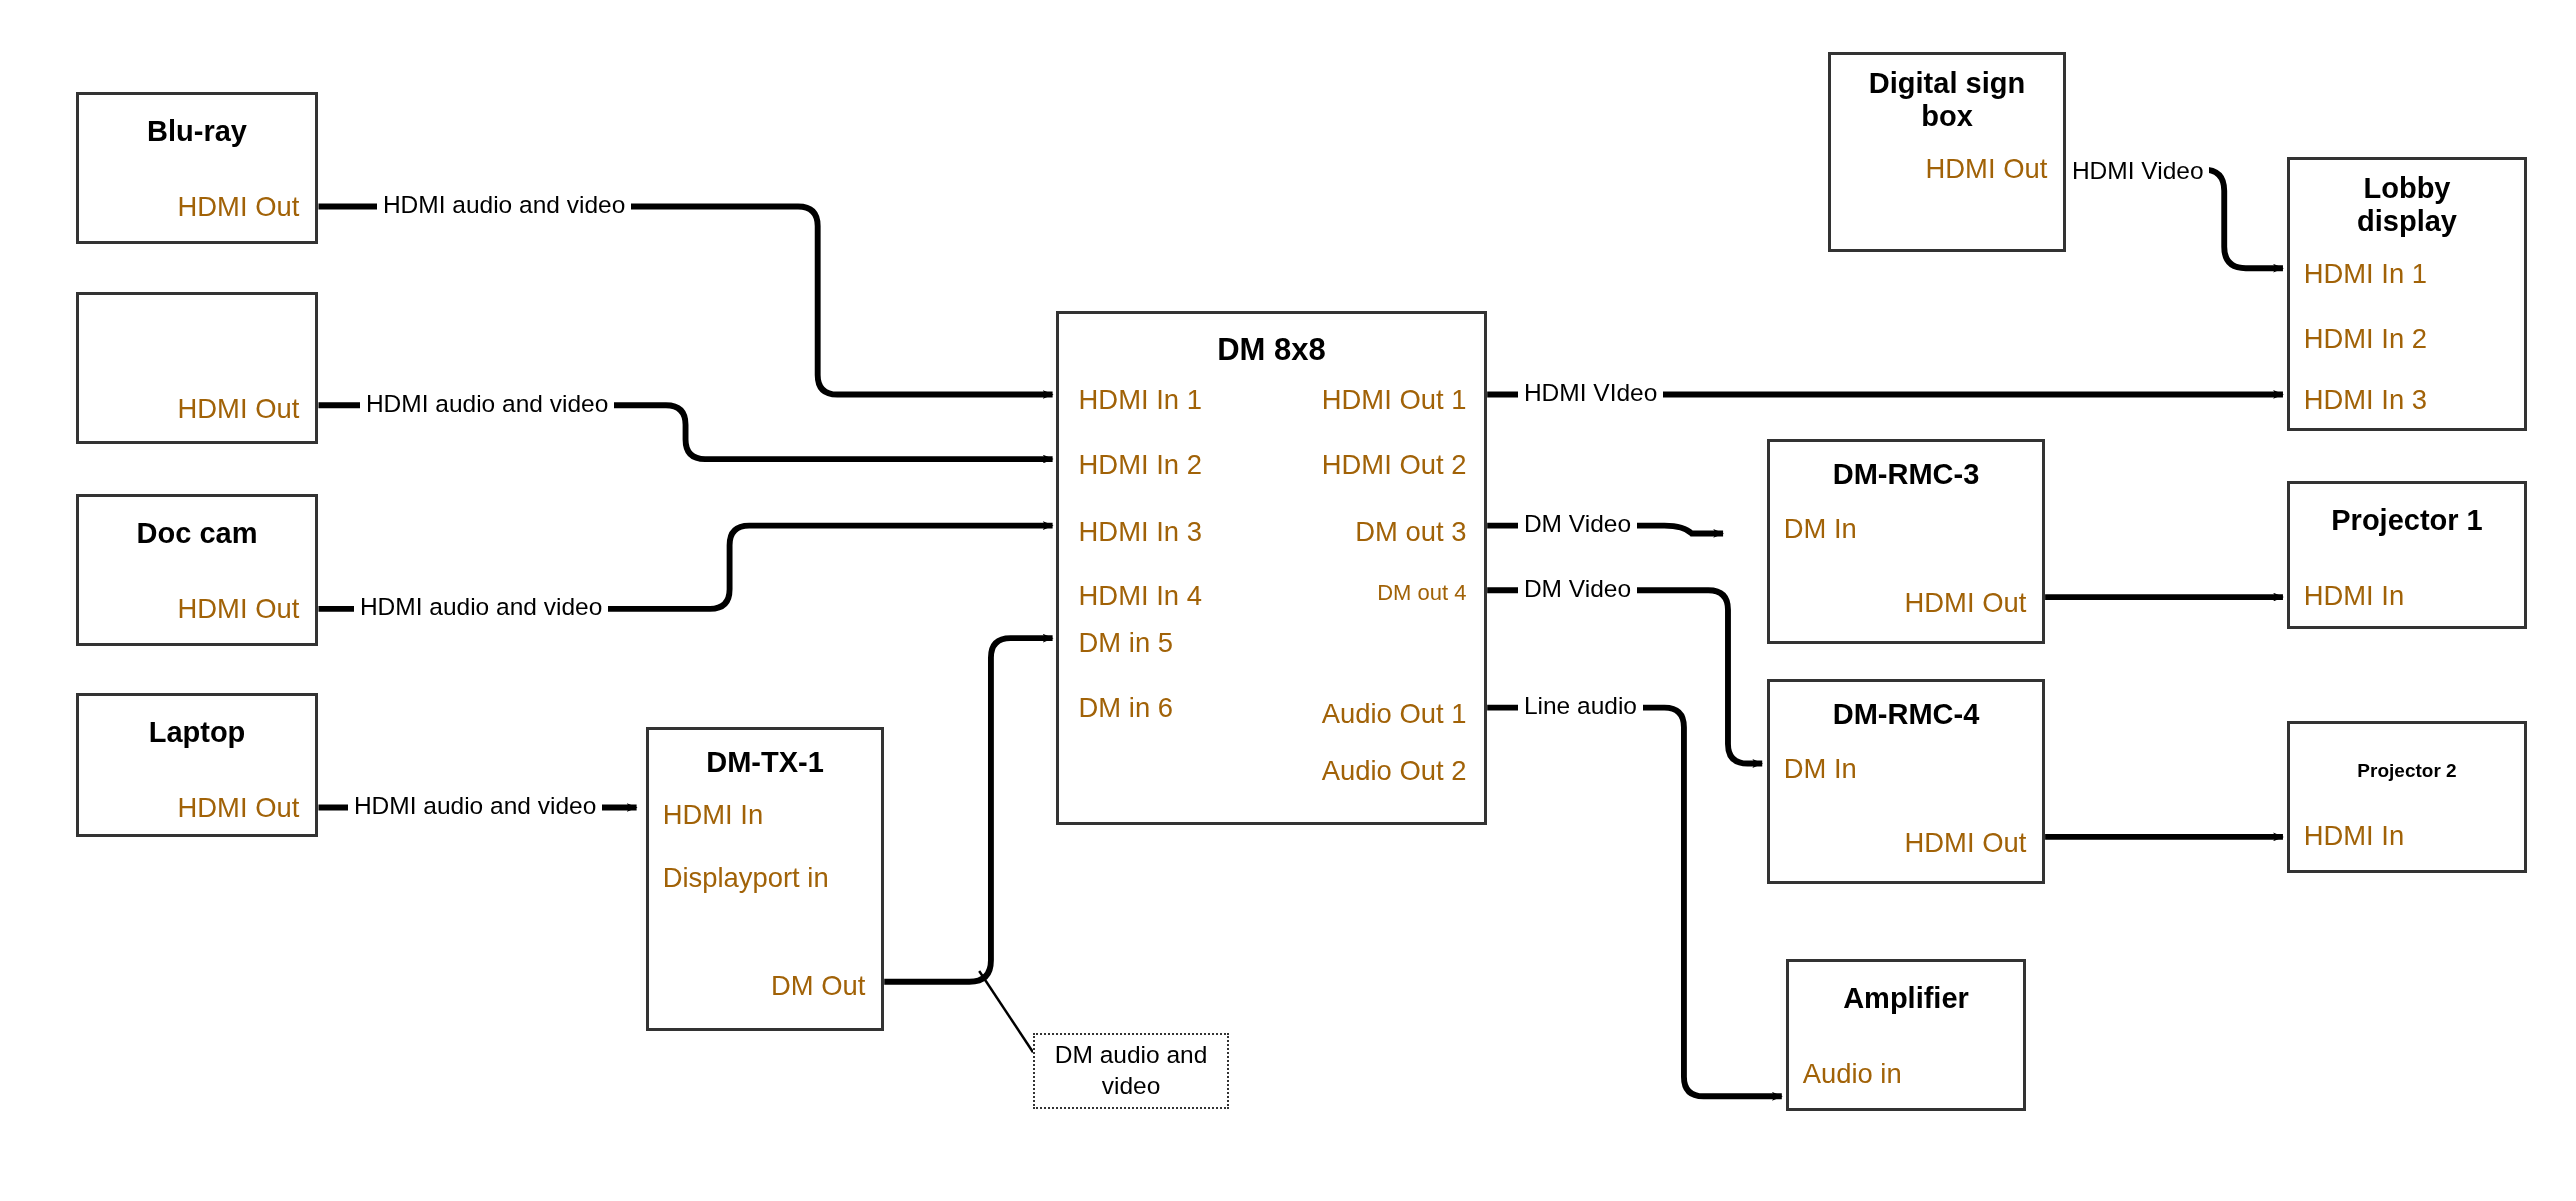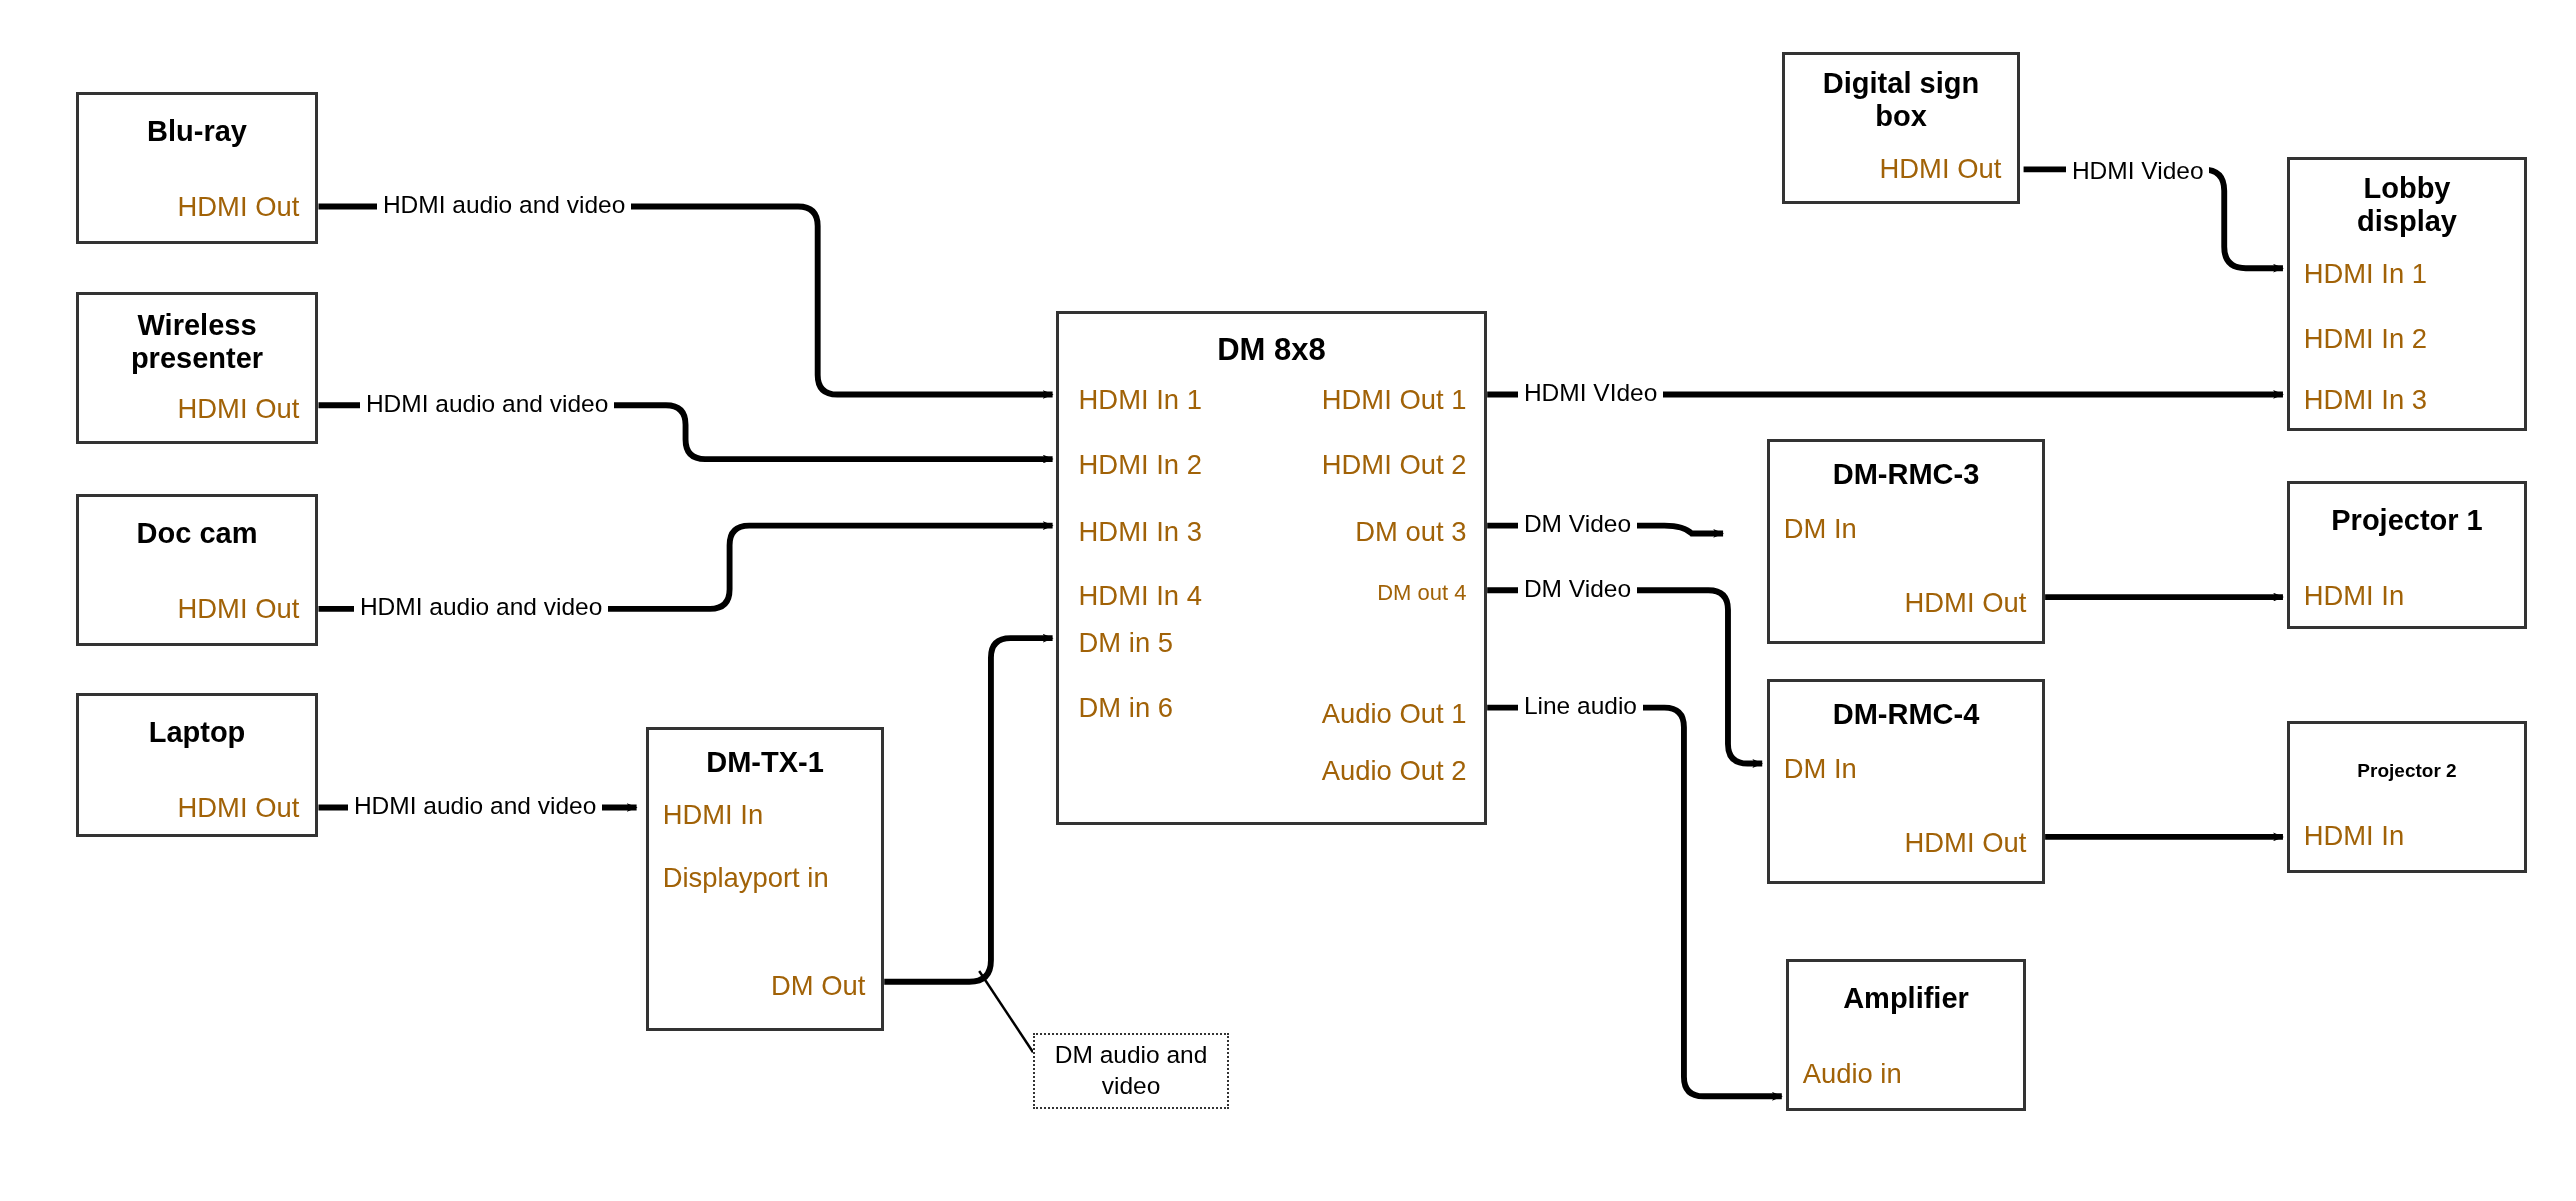"Digital sign" div.node { height: 152px -> 200px; left: 1782px -> 1828px }
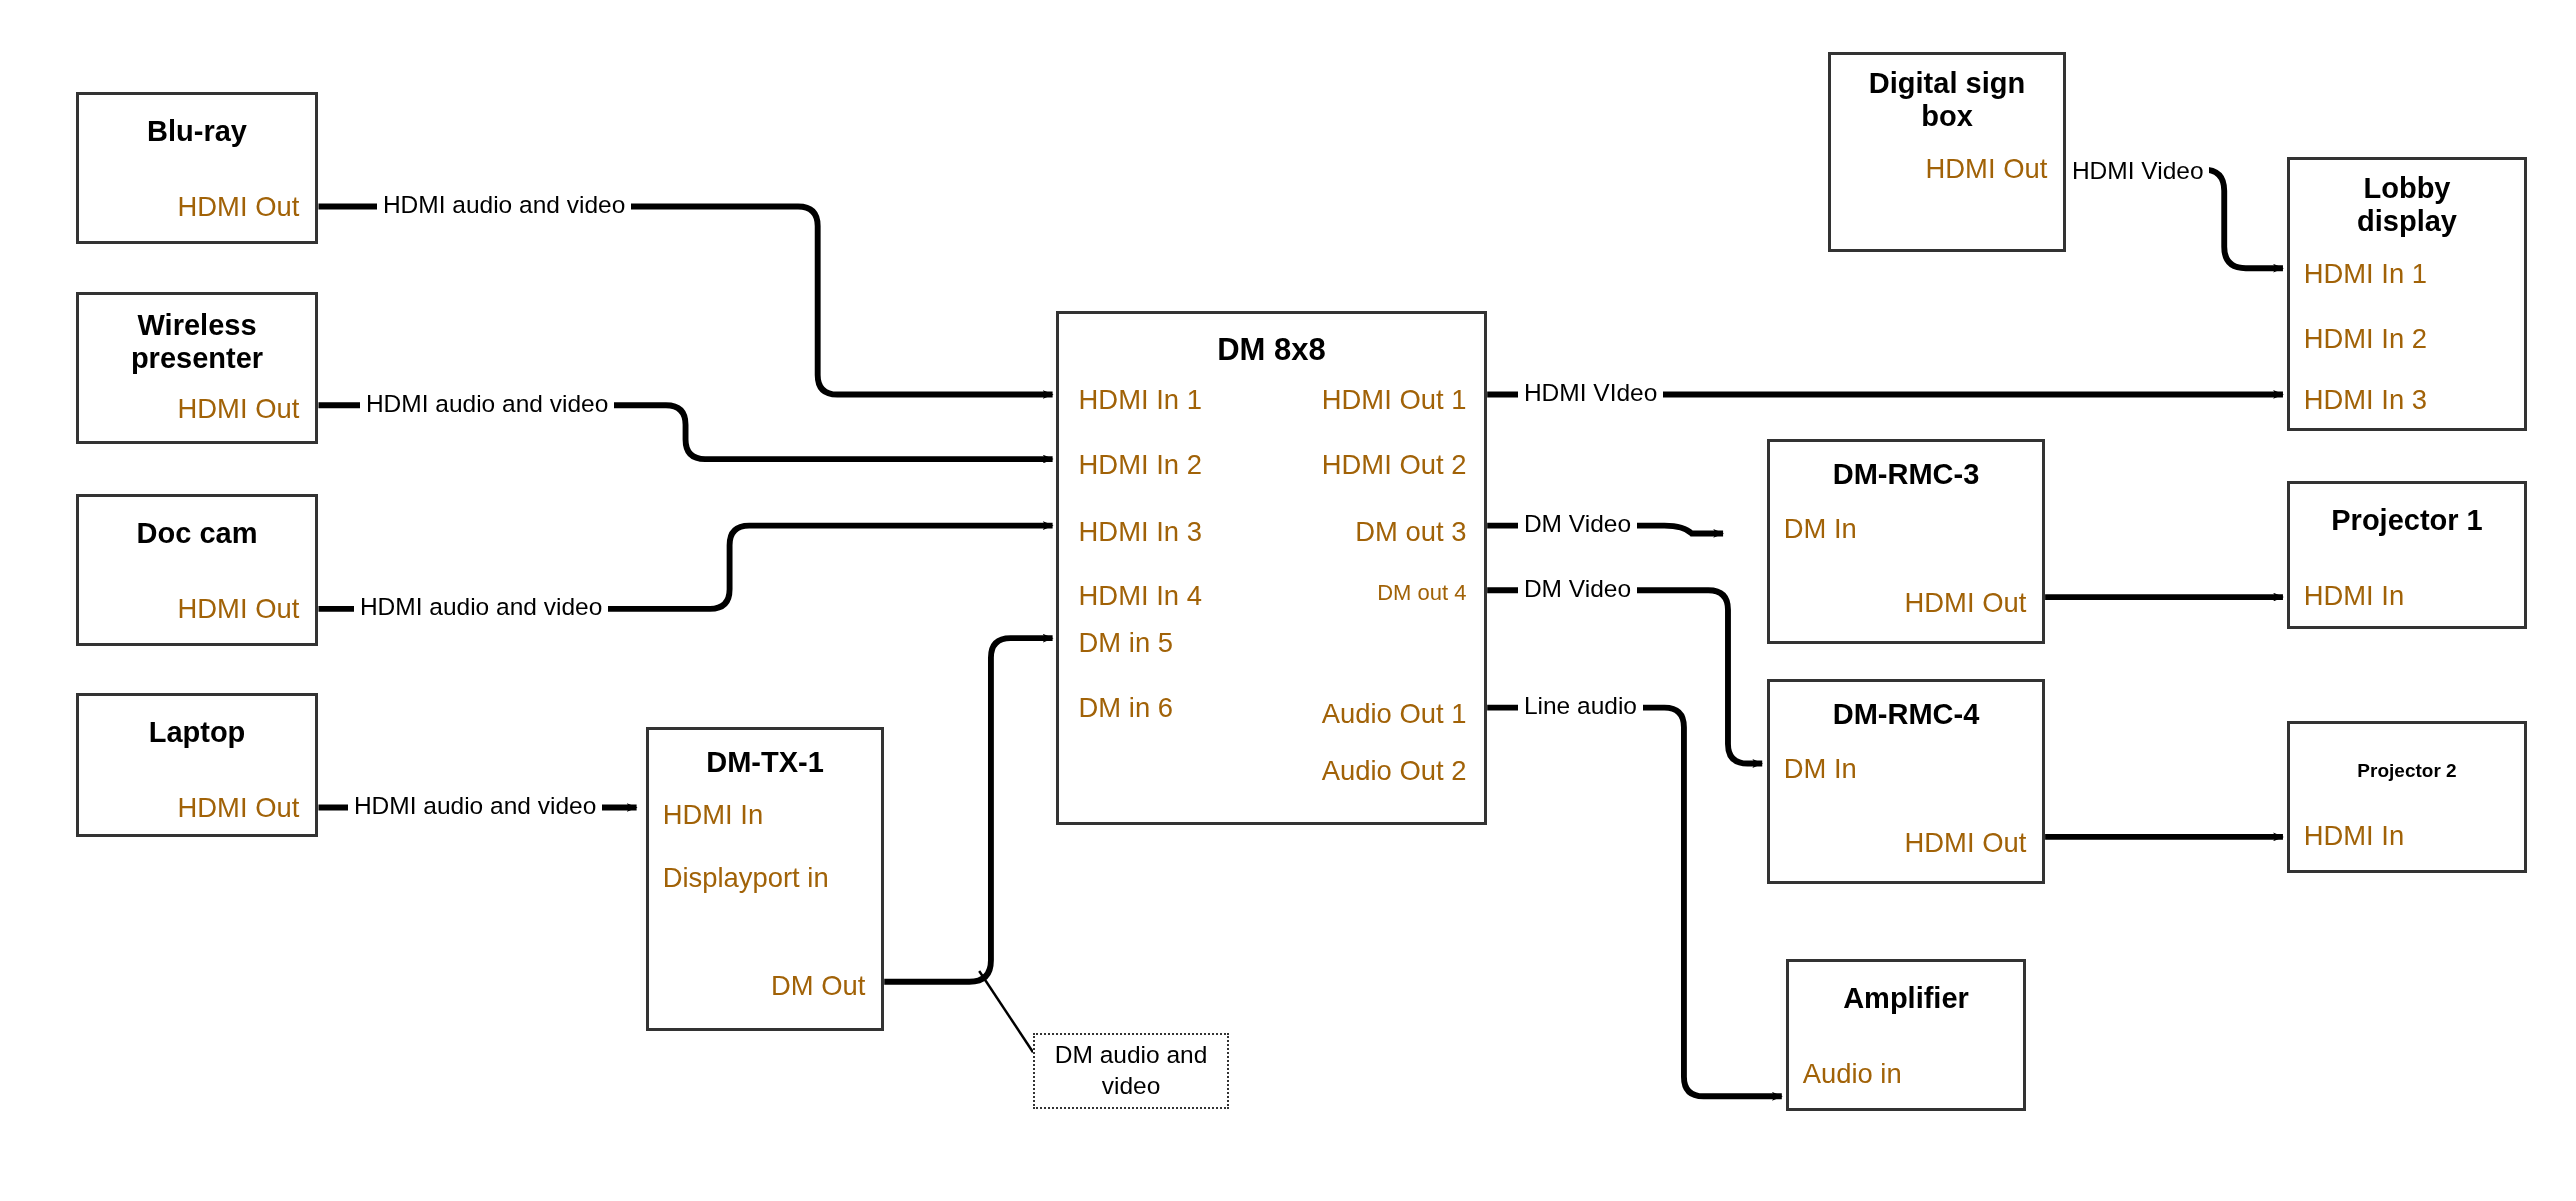"Wireless" div.title { html: <div> <div>Wireless</div> <div>presenter</div> </div> -> none }
